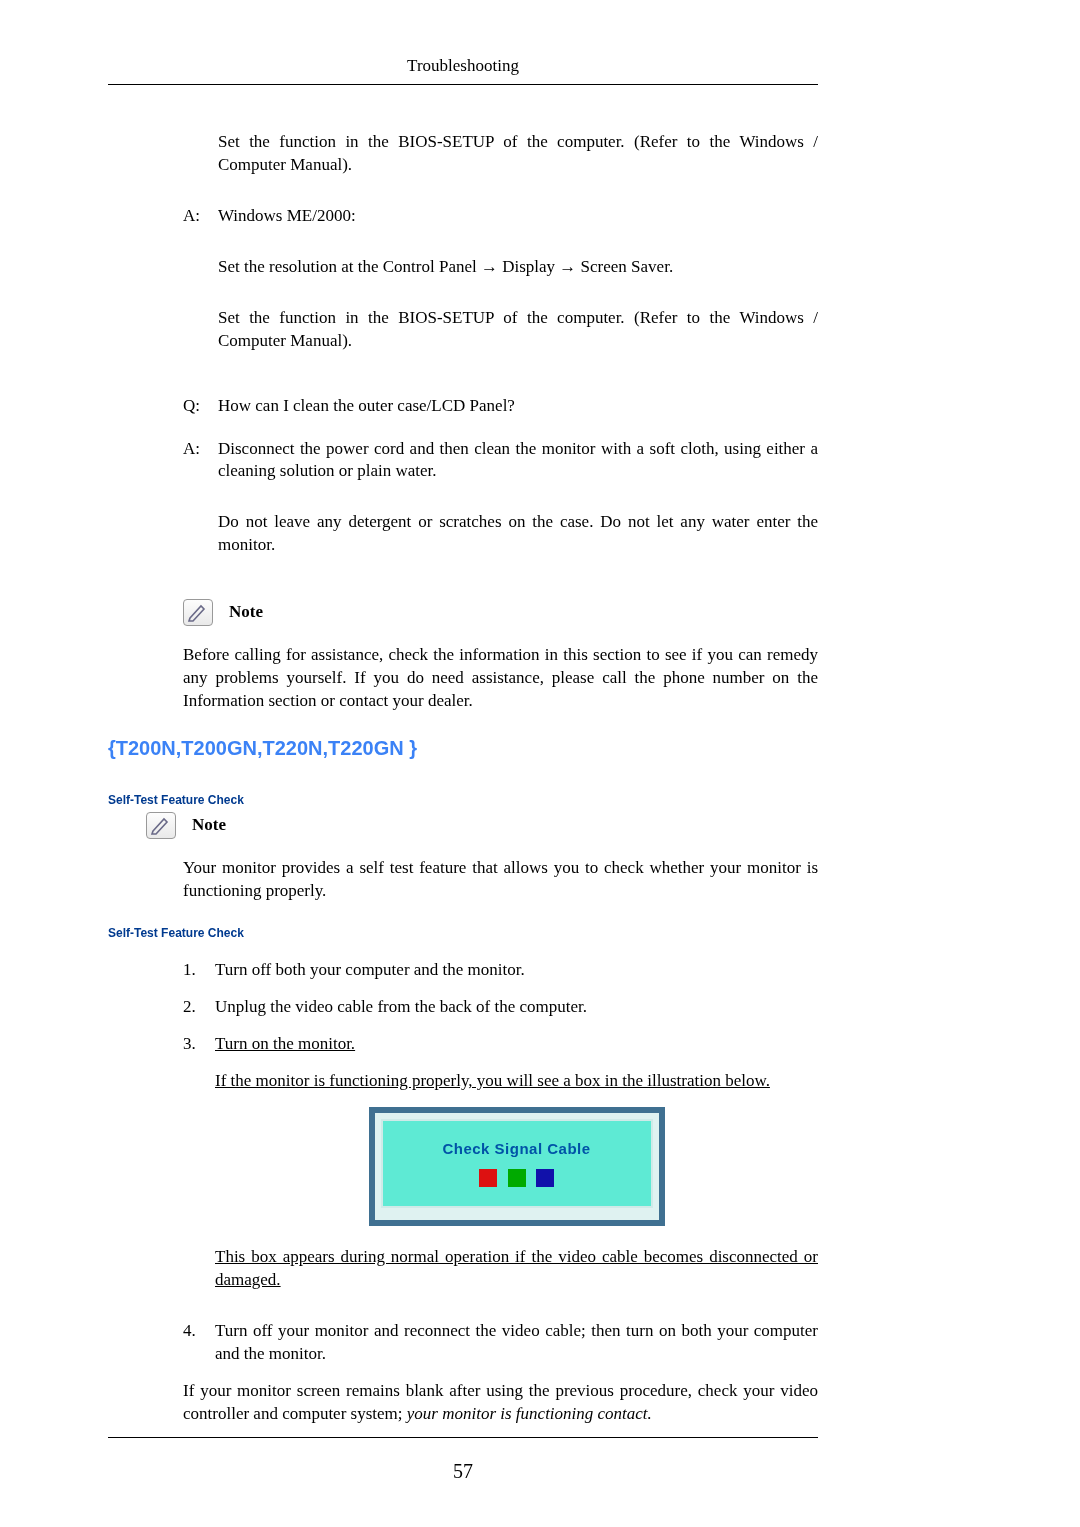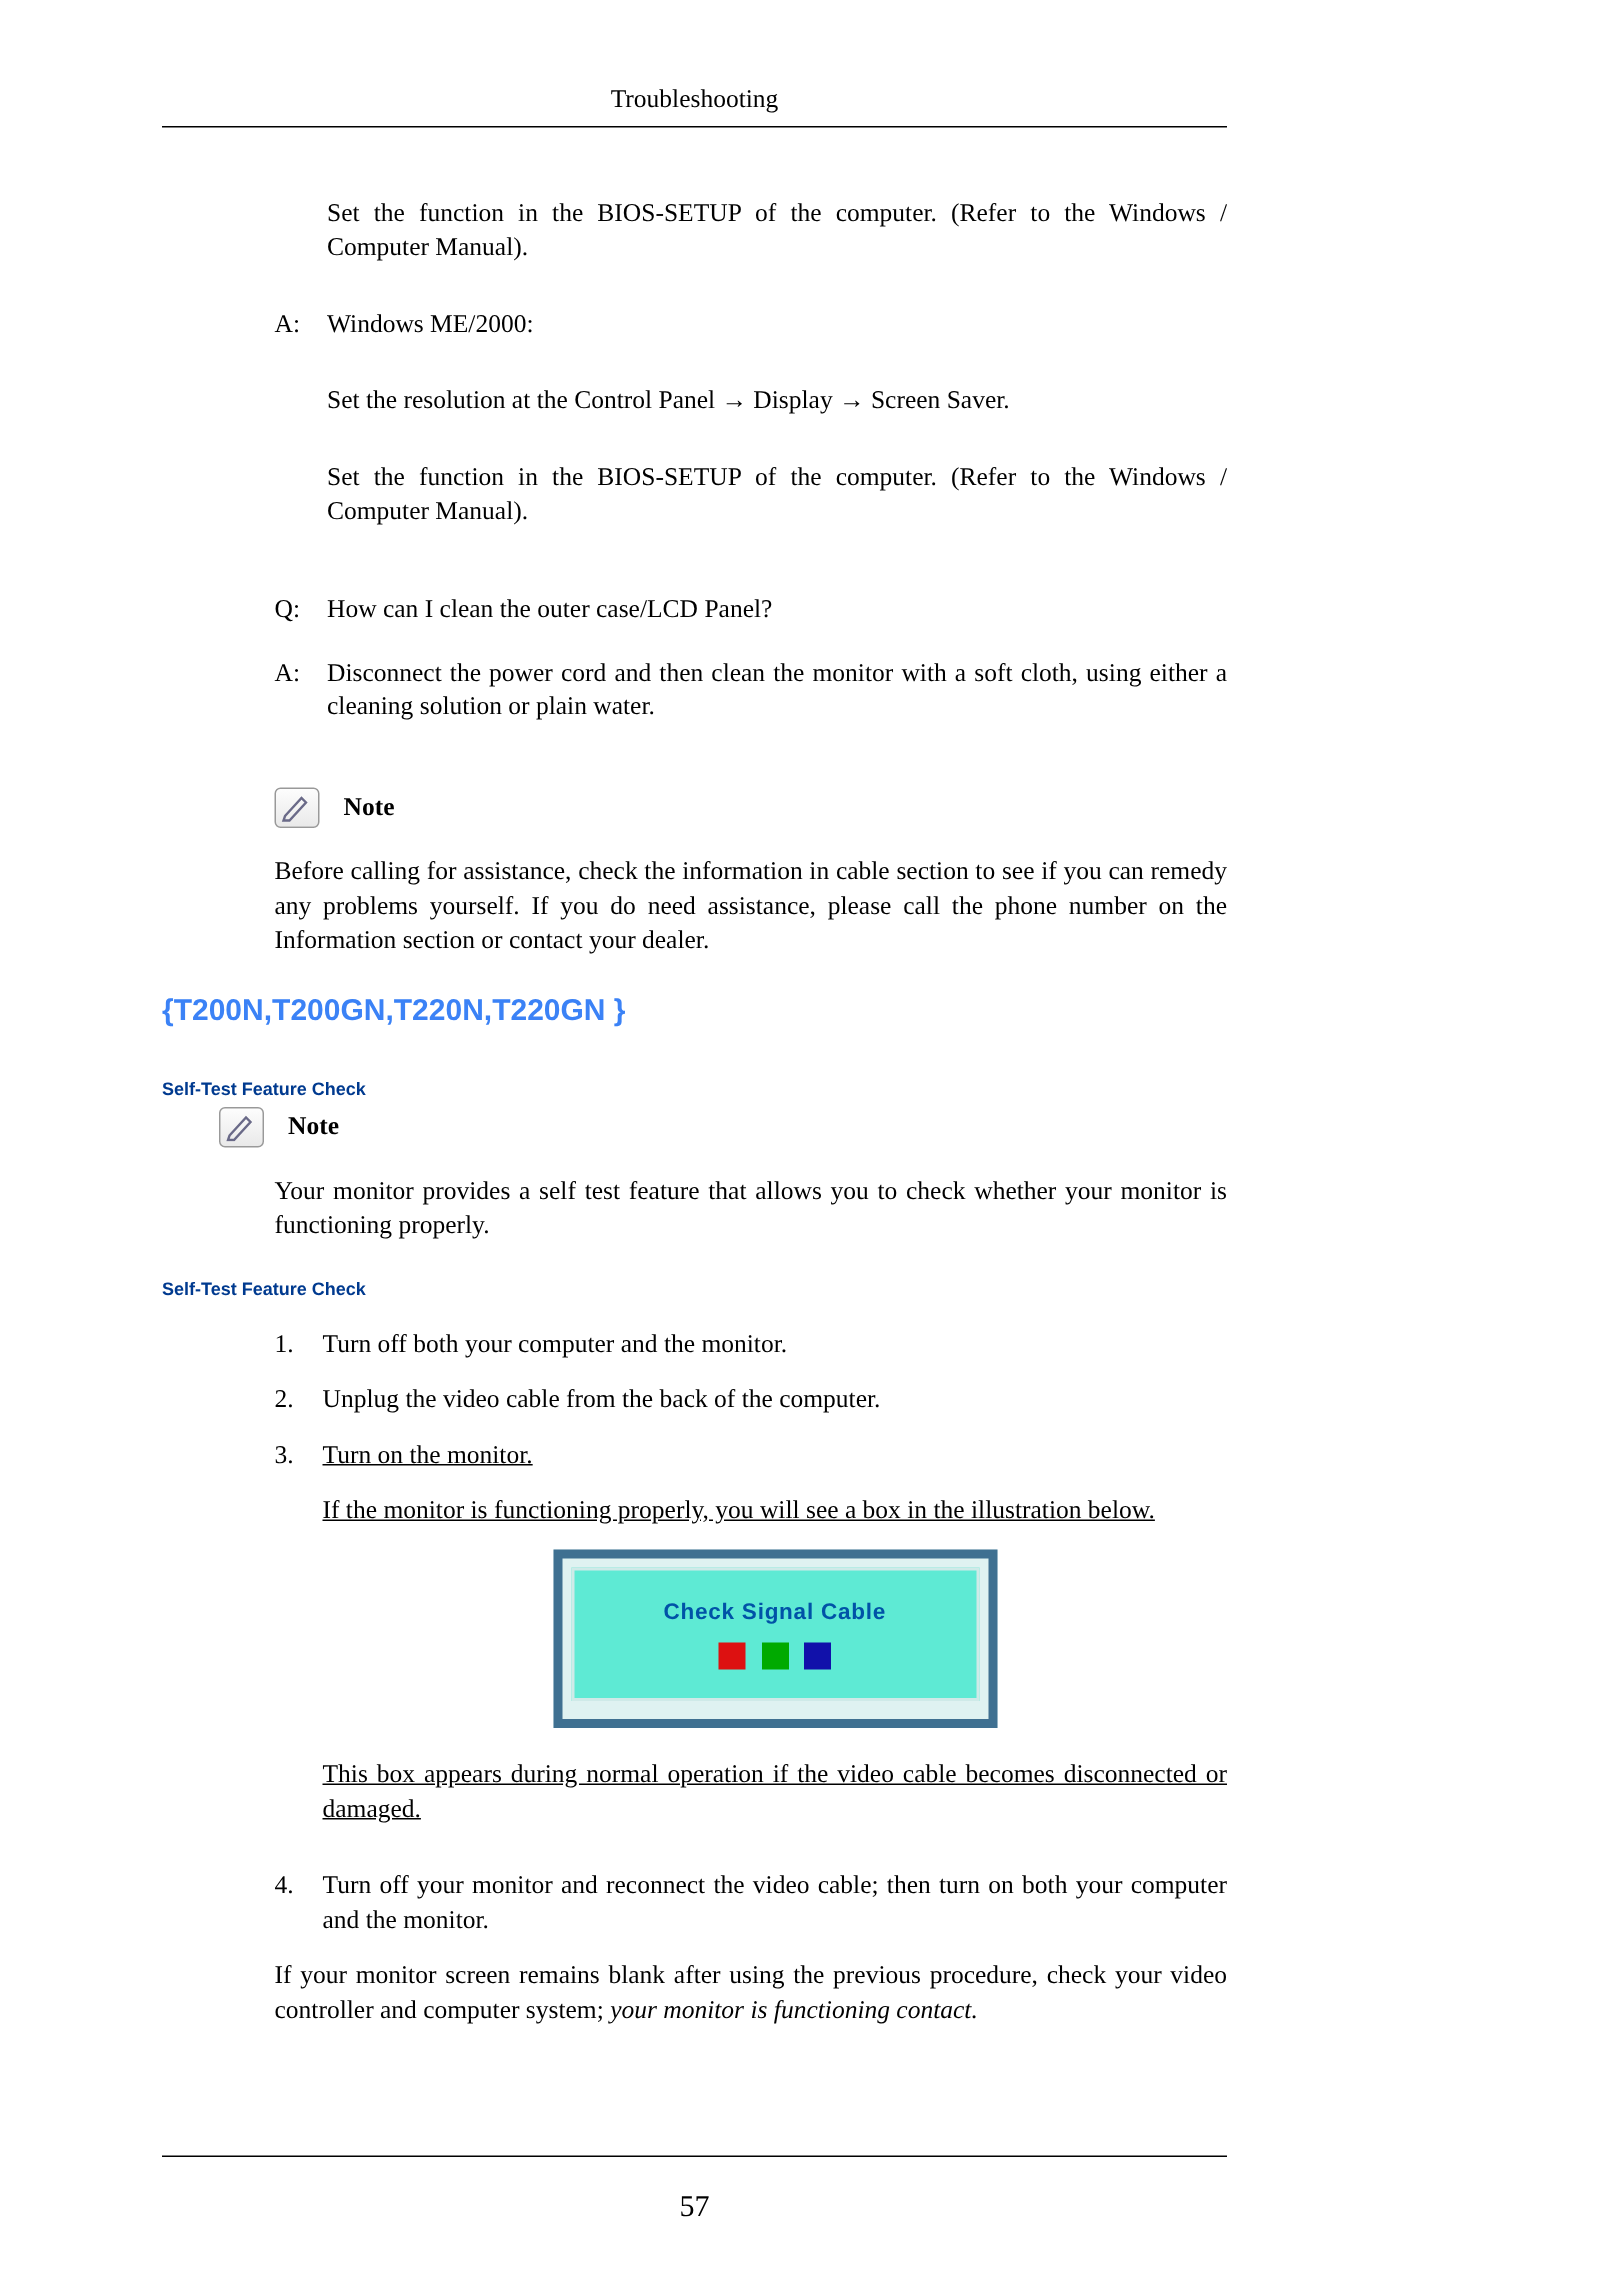"Do not leave any detergent" div.para-b { html: none -> <div>Do not leave any detergent or scratches on the case. Do not let any water enter the monitor.</div> }
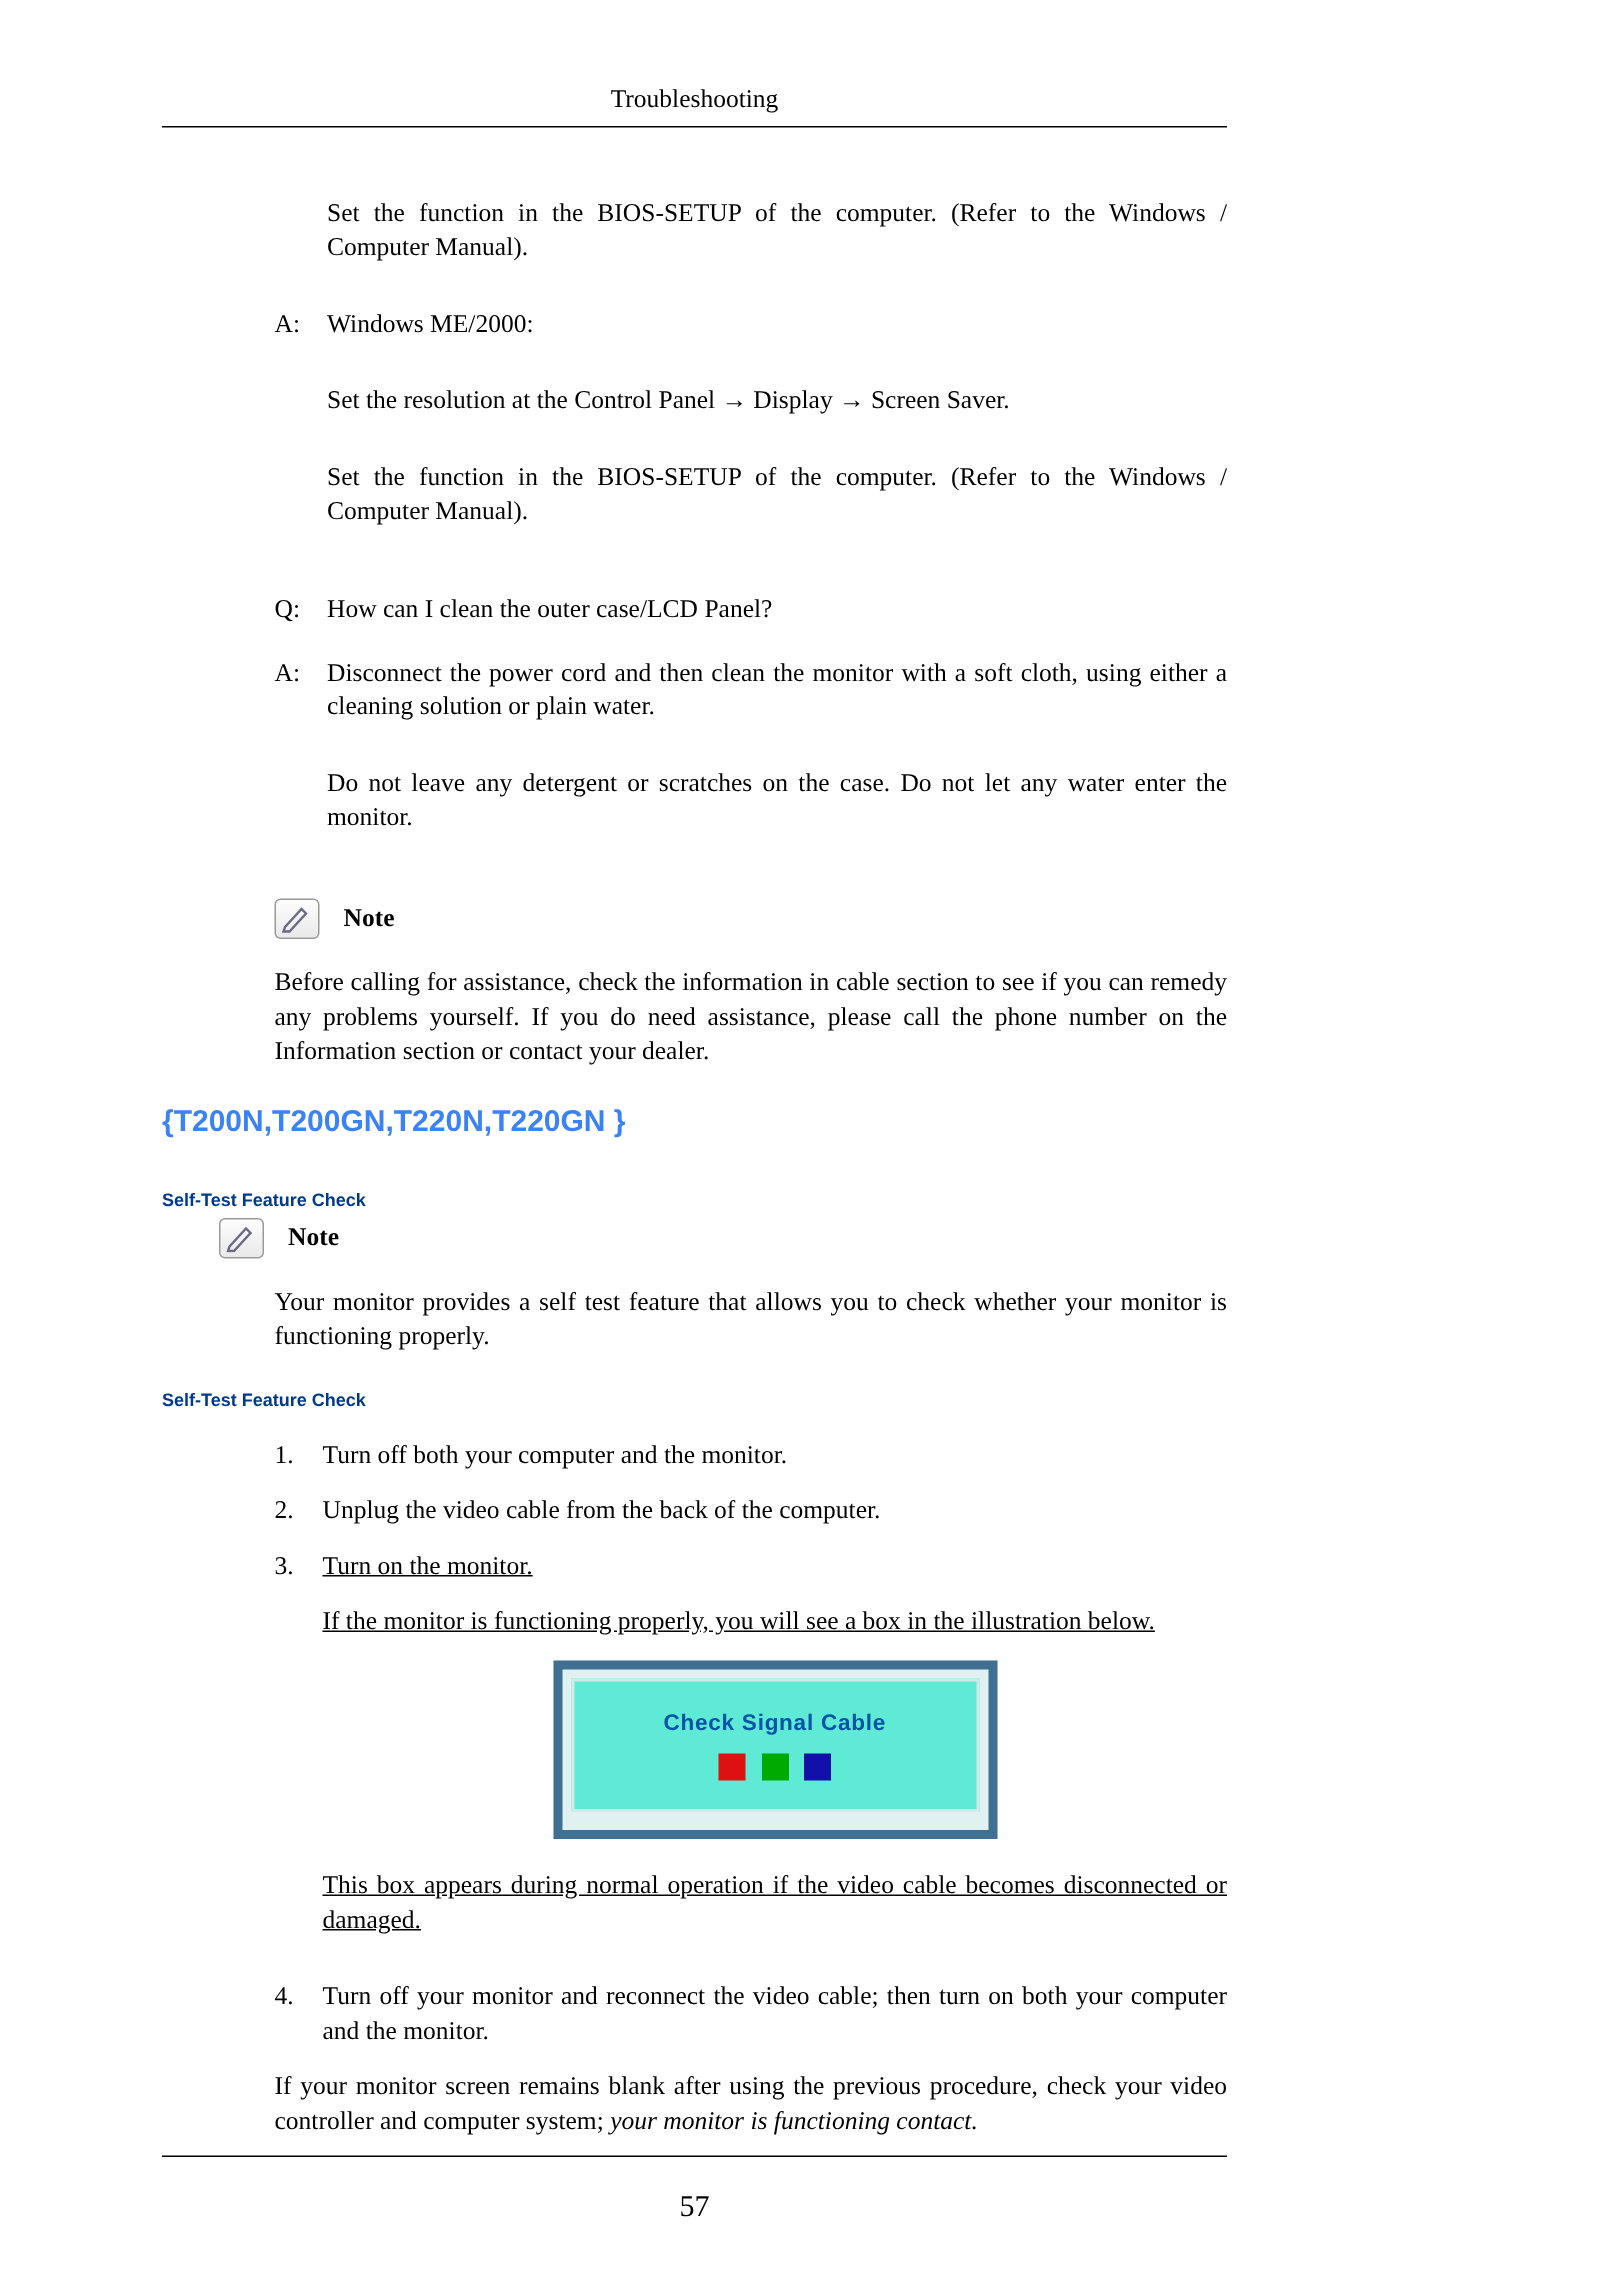"Before calling for assistance, check" div.after-note { text: cable -> this }
